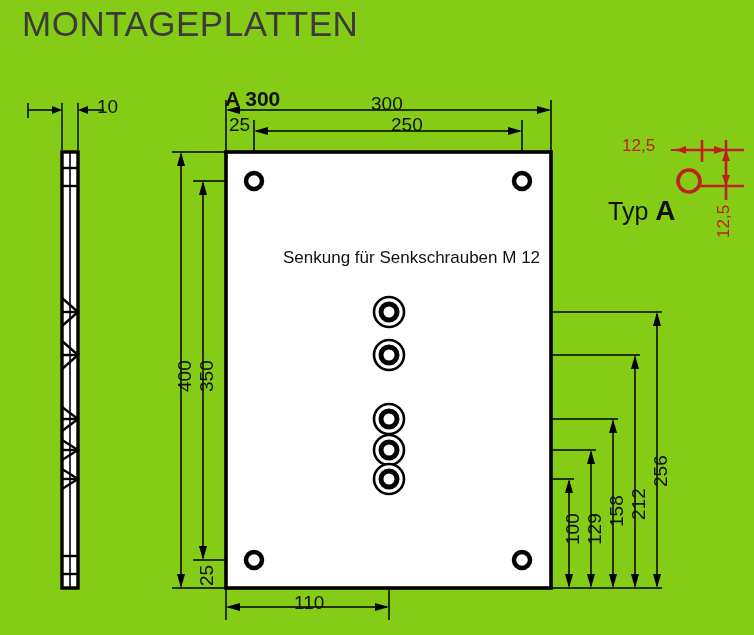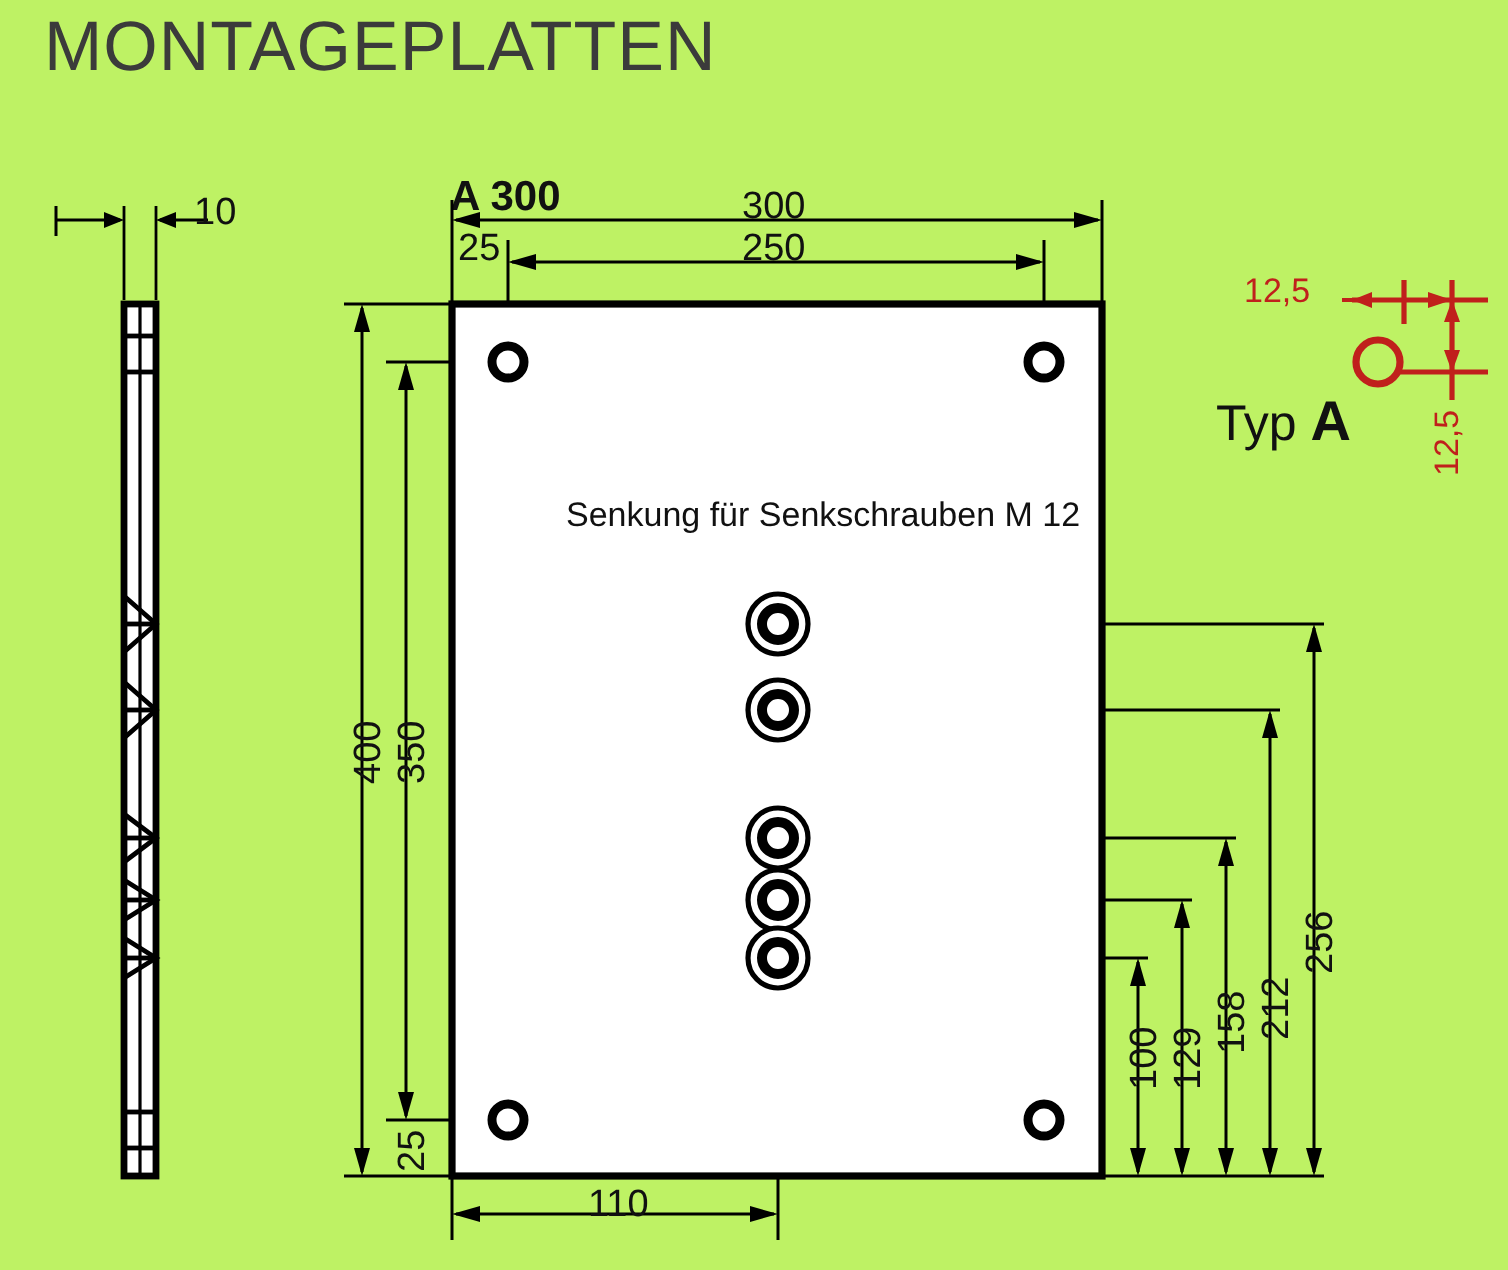"MONTAGEPLATTEN" #page { background: #bef264 -> #84cc16 }
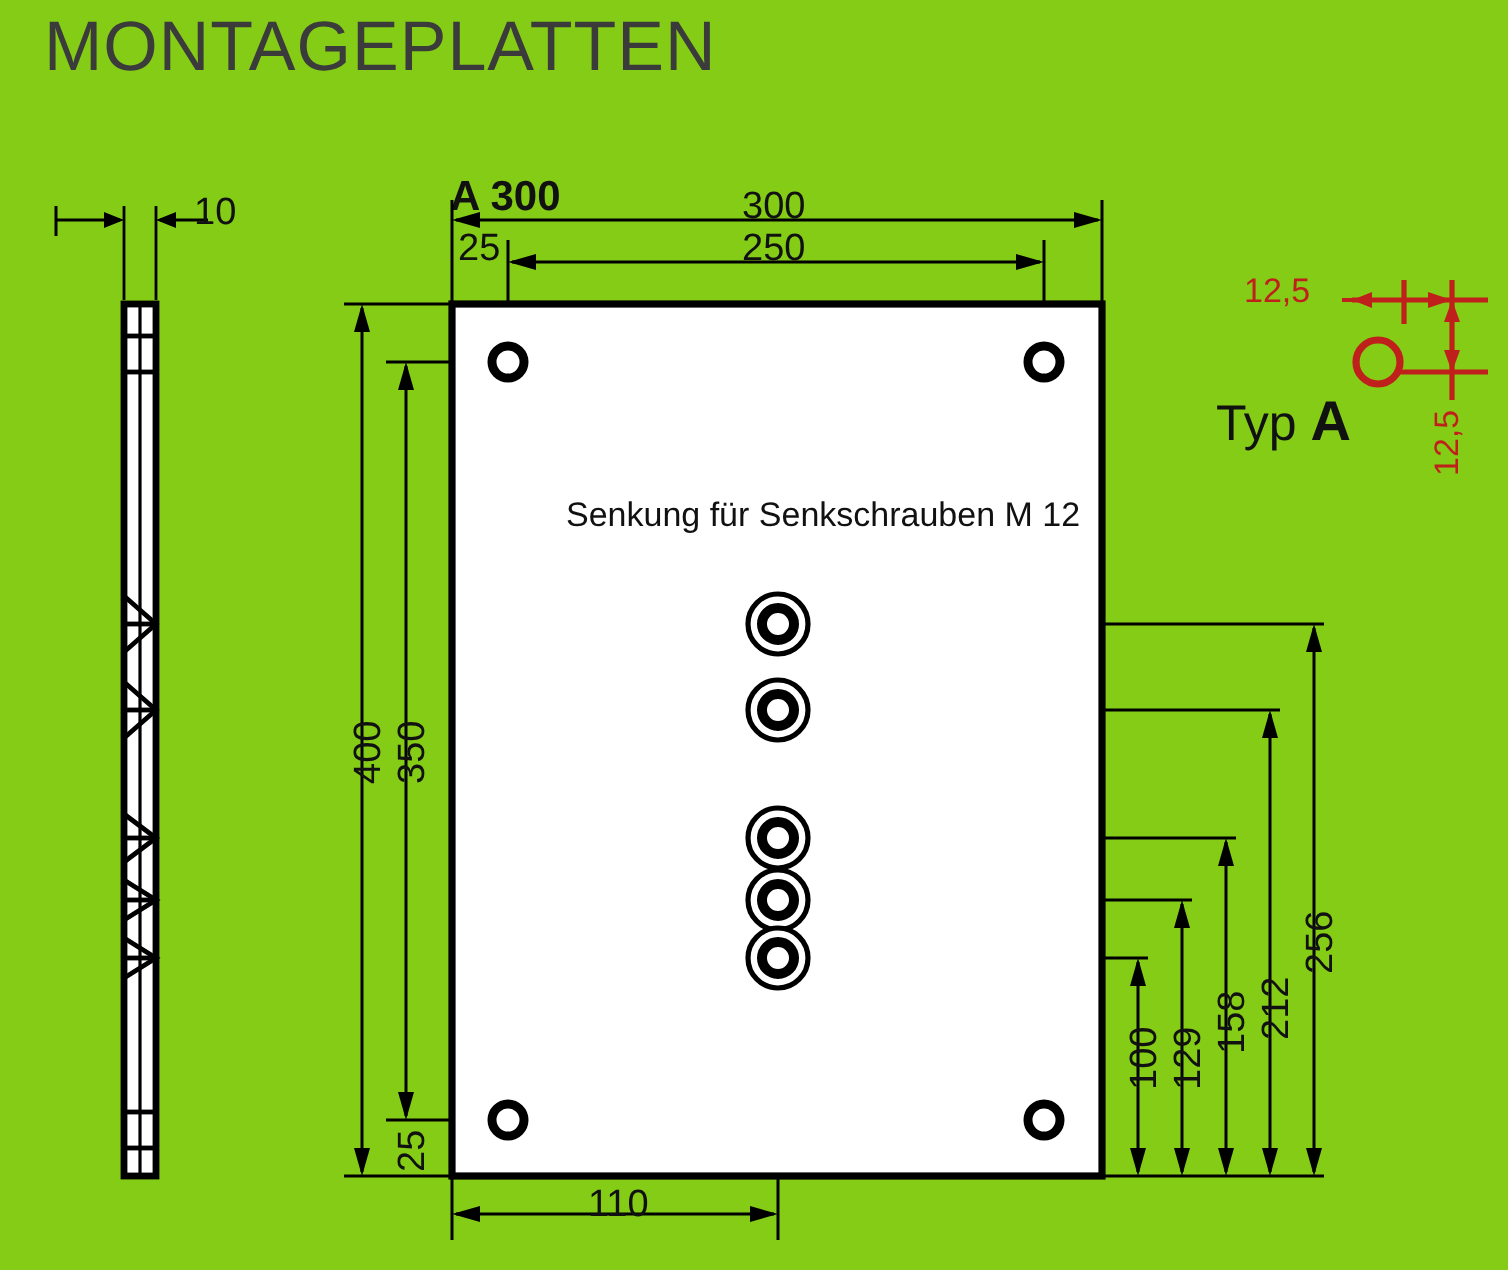"250" div.dim { left: 371px -> 391px }
